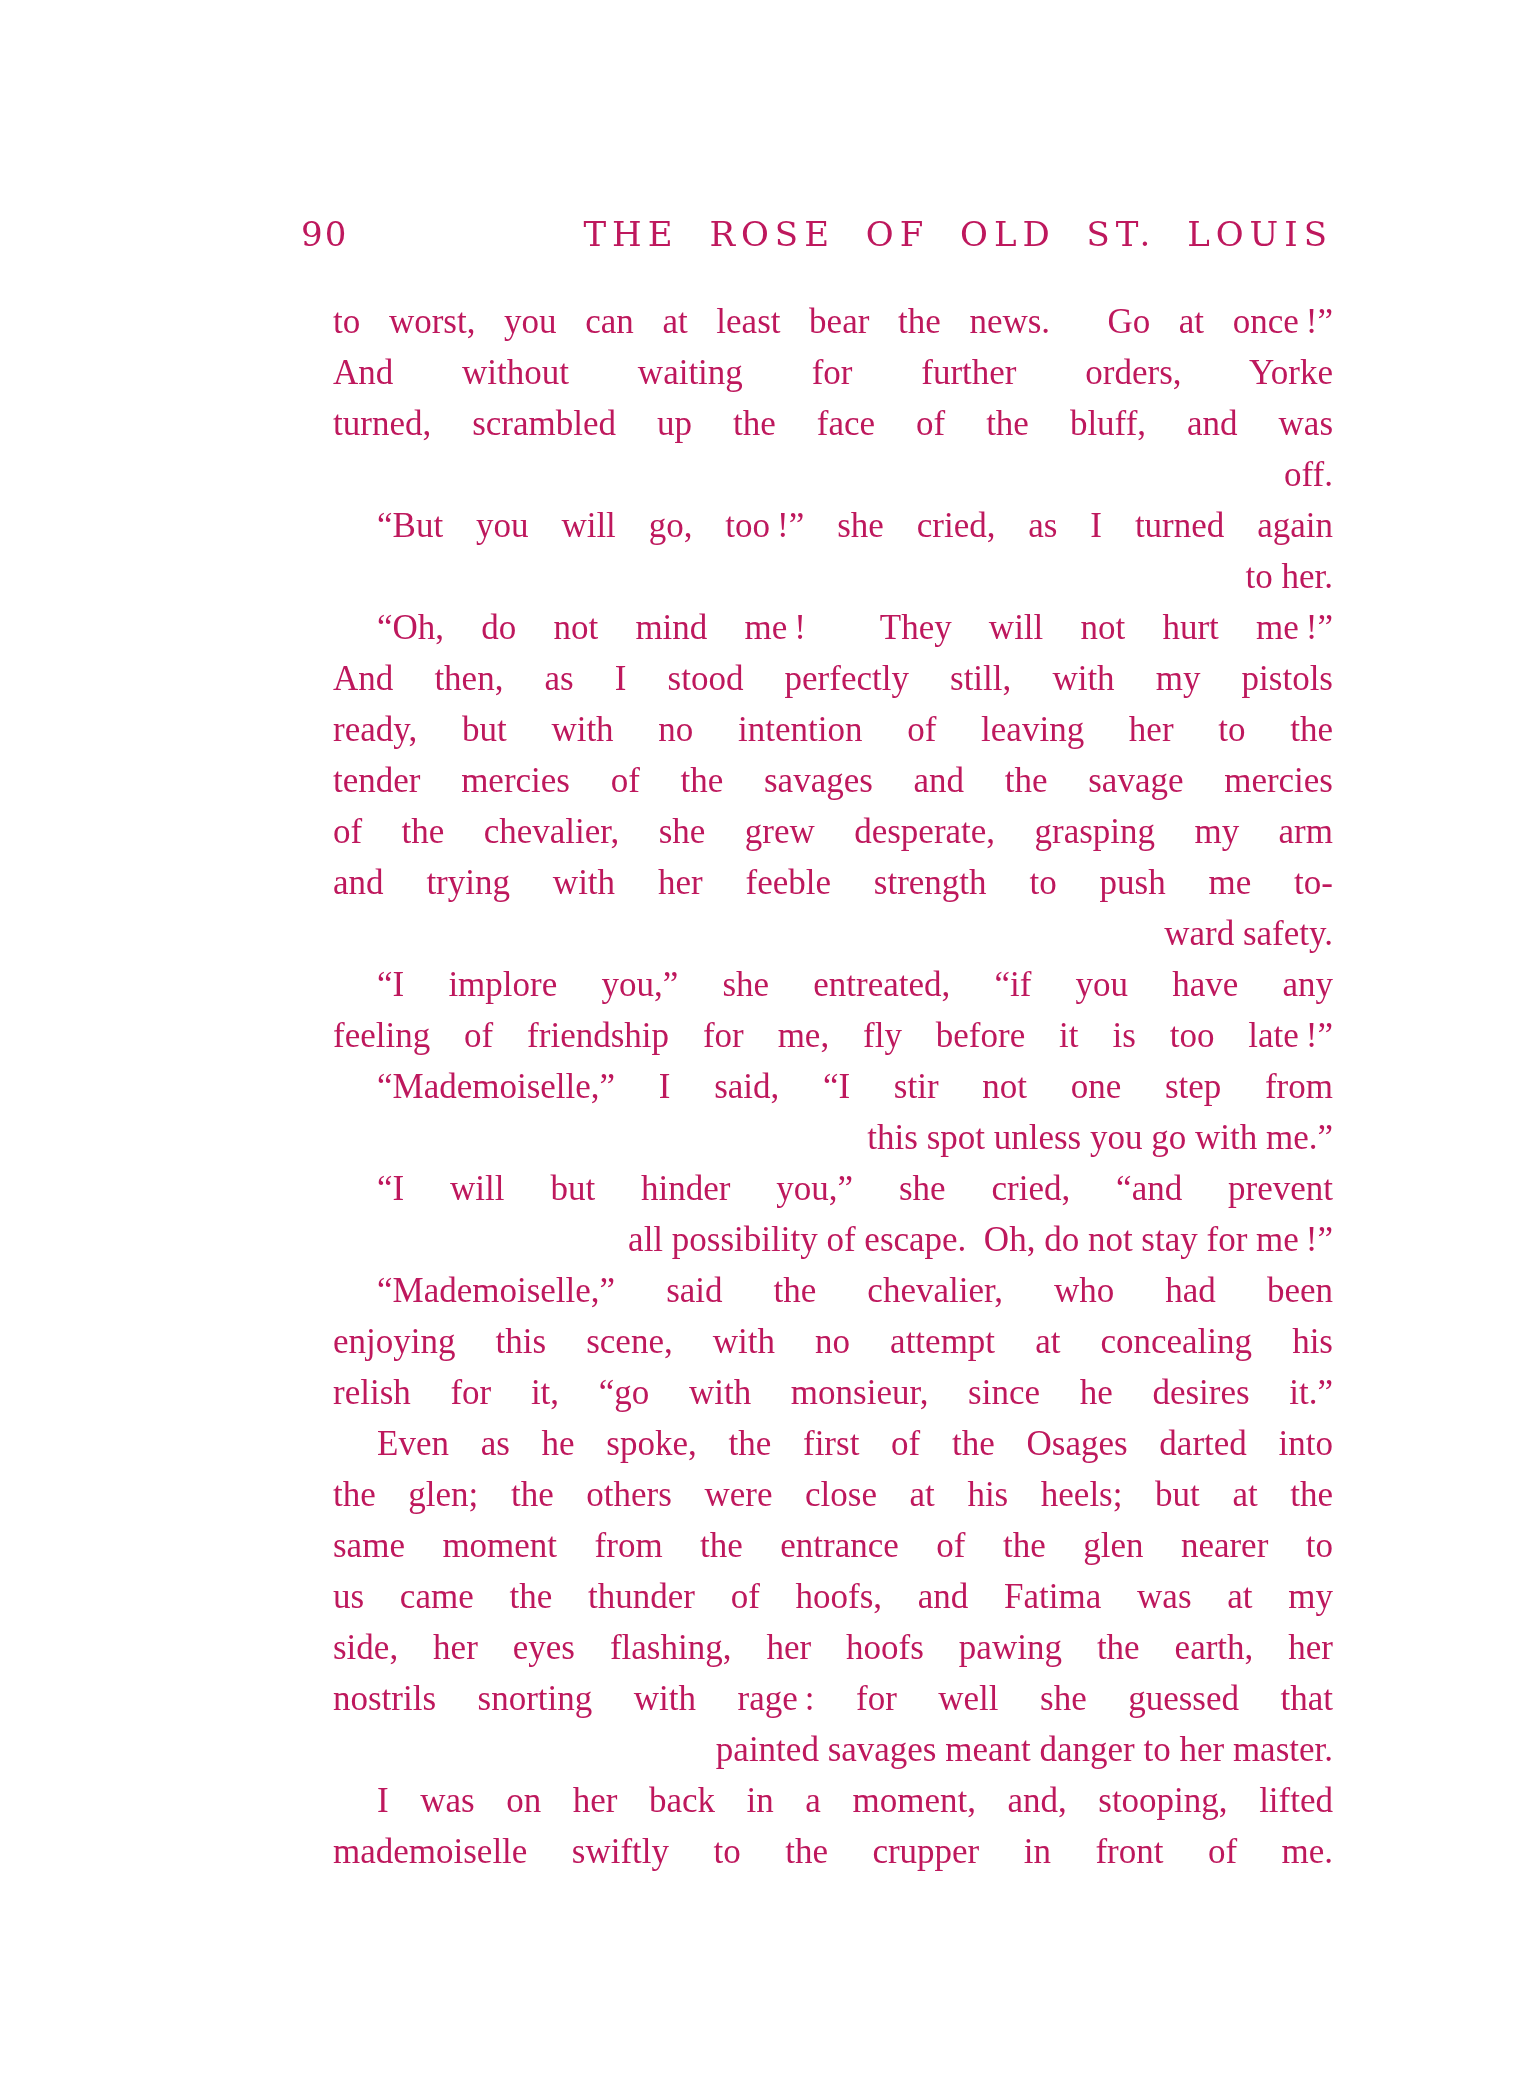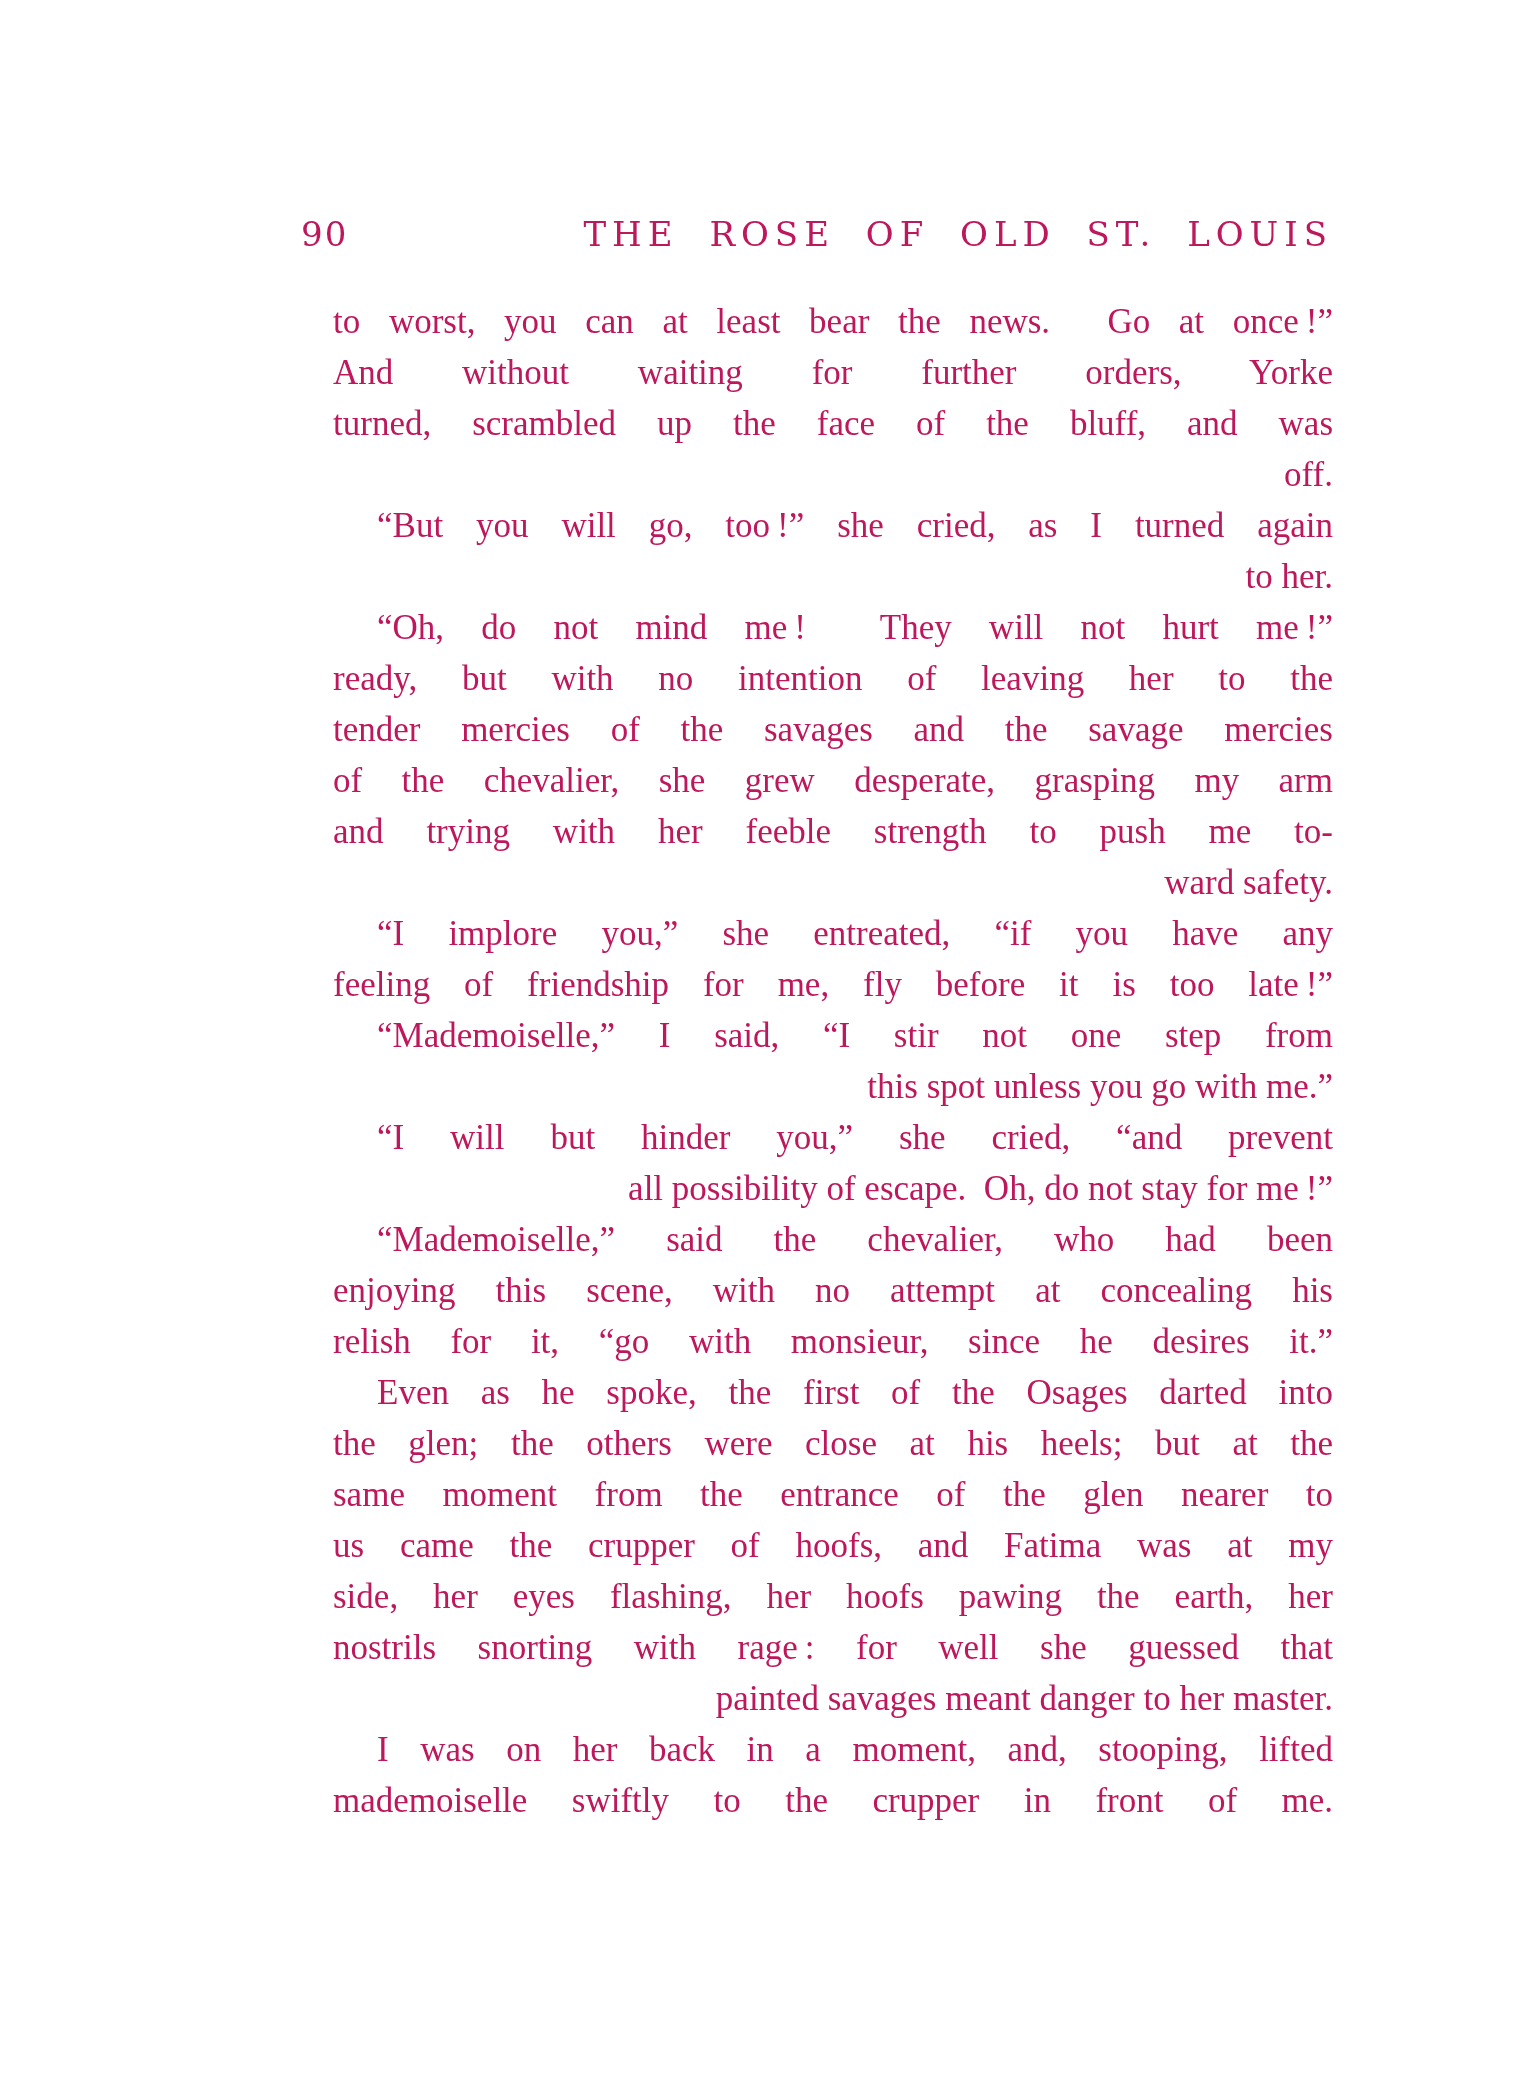"And then, as I stood" div.line { html: none -> <div>And then, as I stood perfectly still, with my pistols</div> }
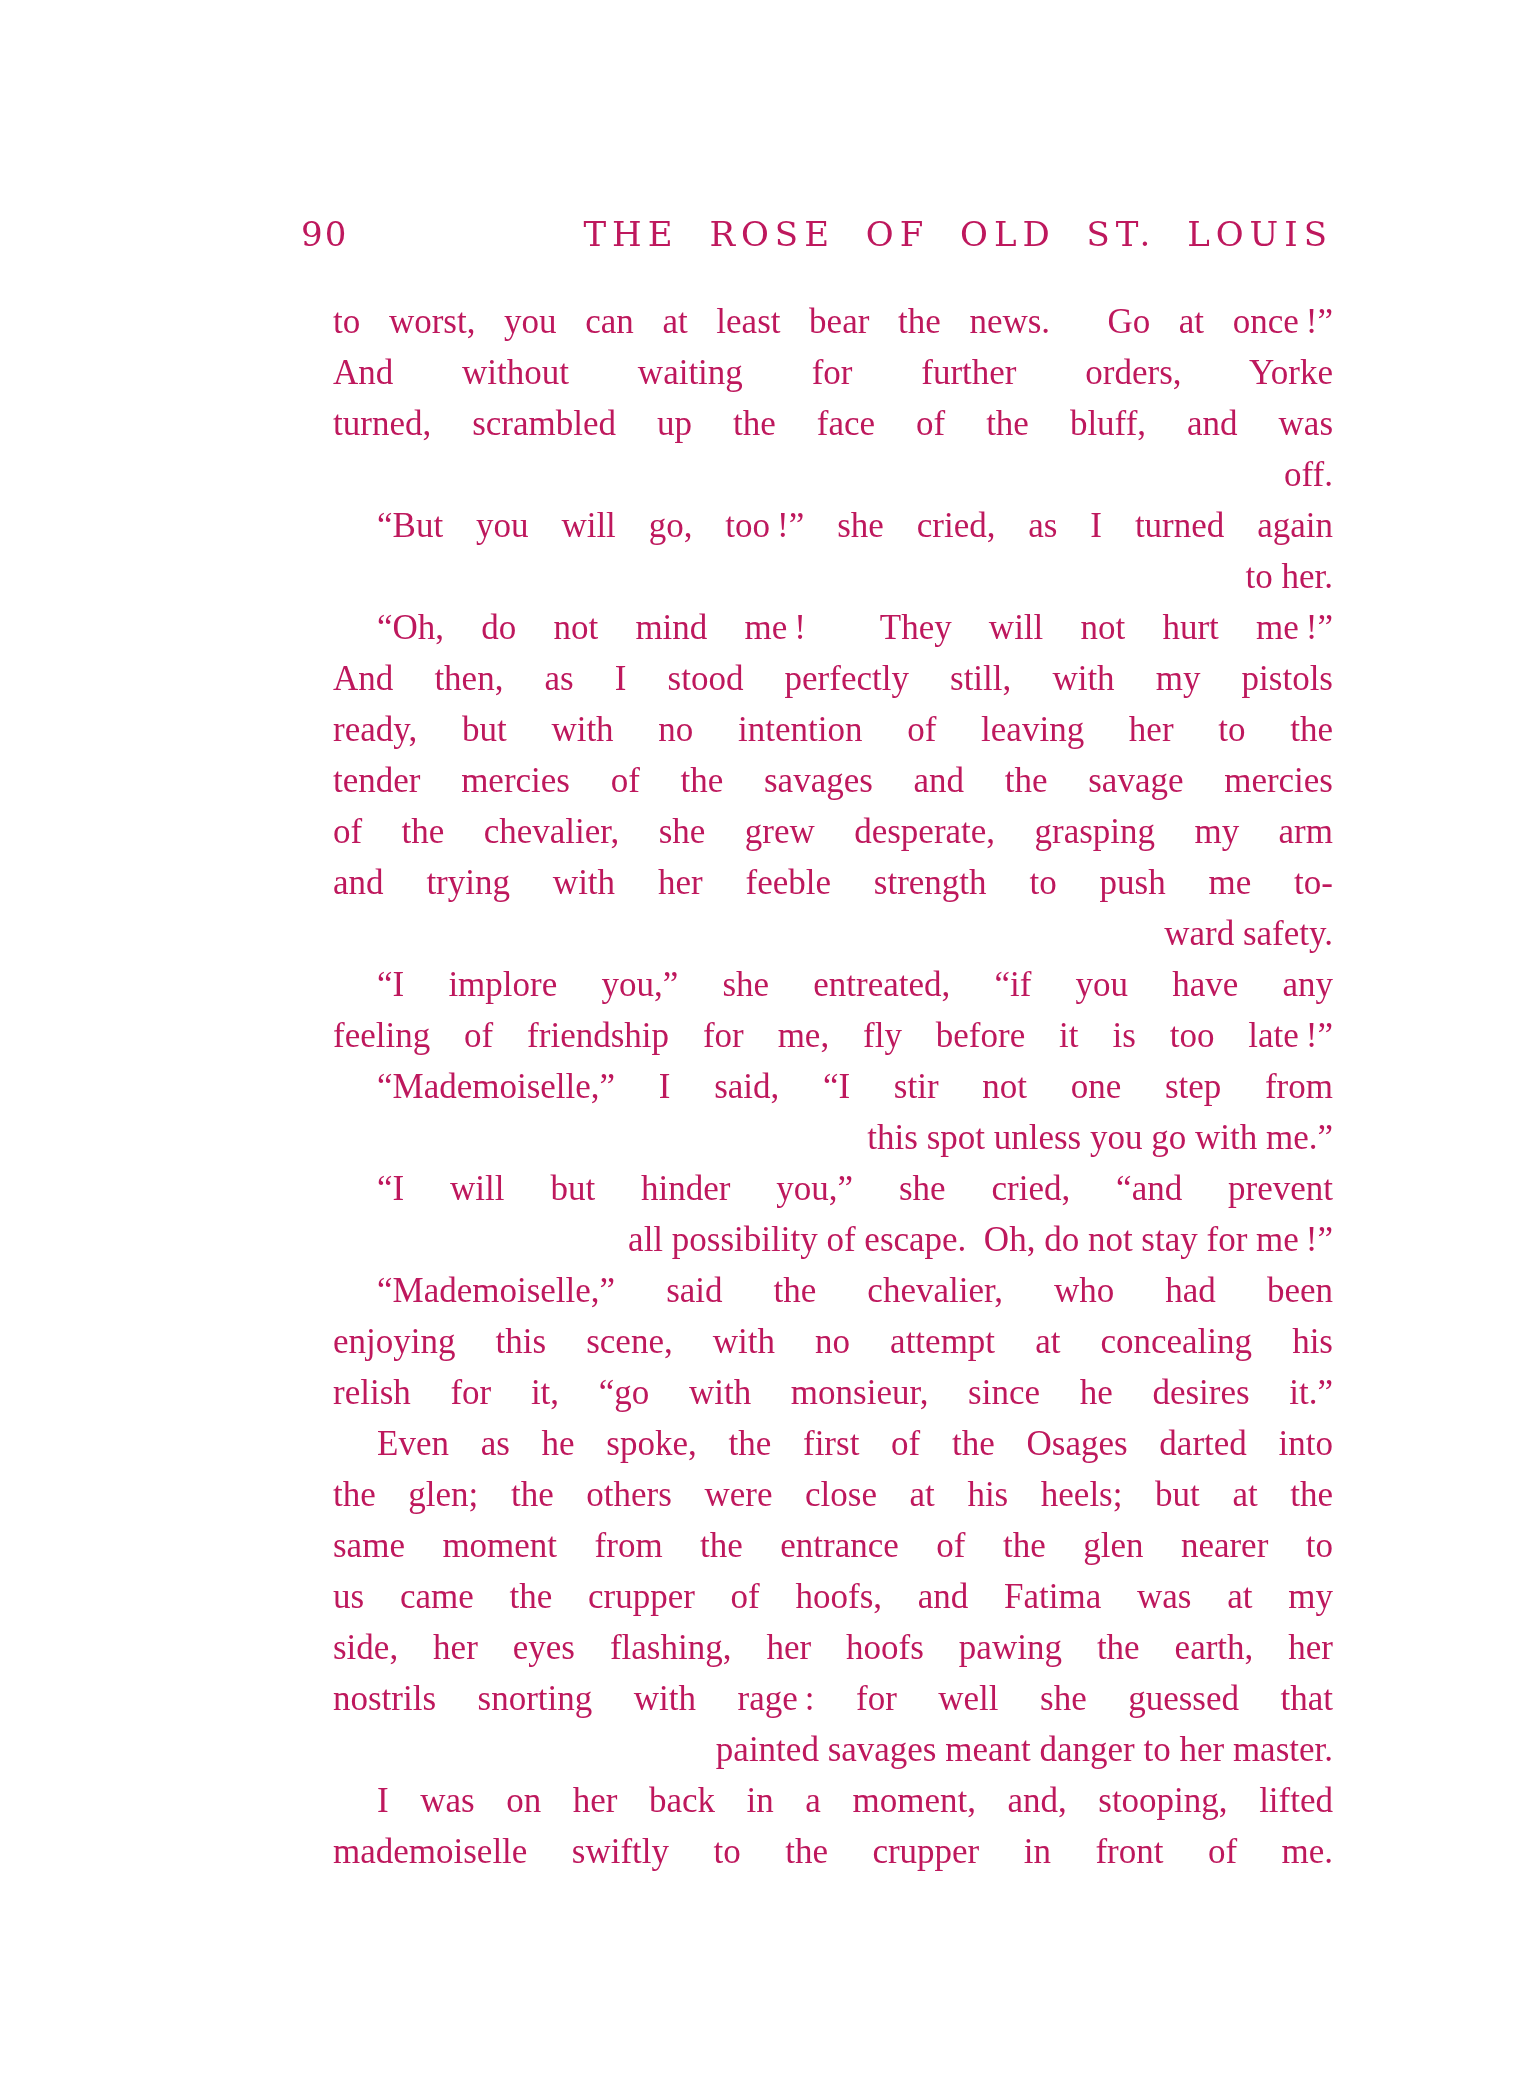"us came the crupper of" div.line { text: crupper -> thunder }
